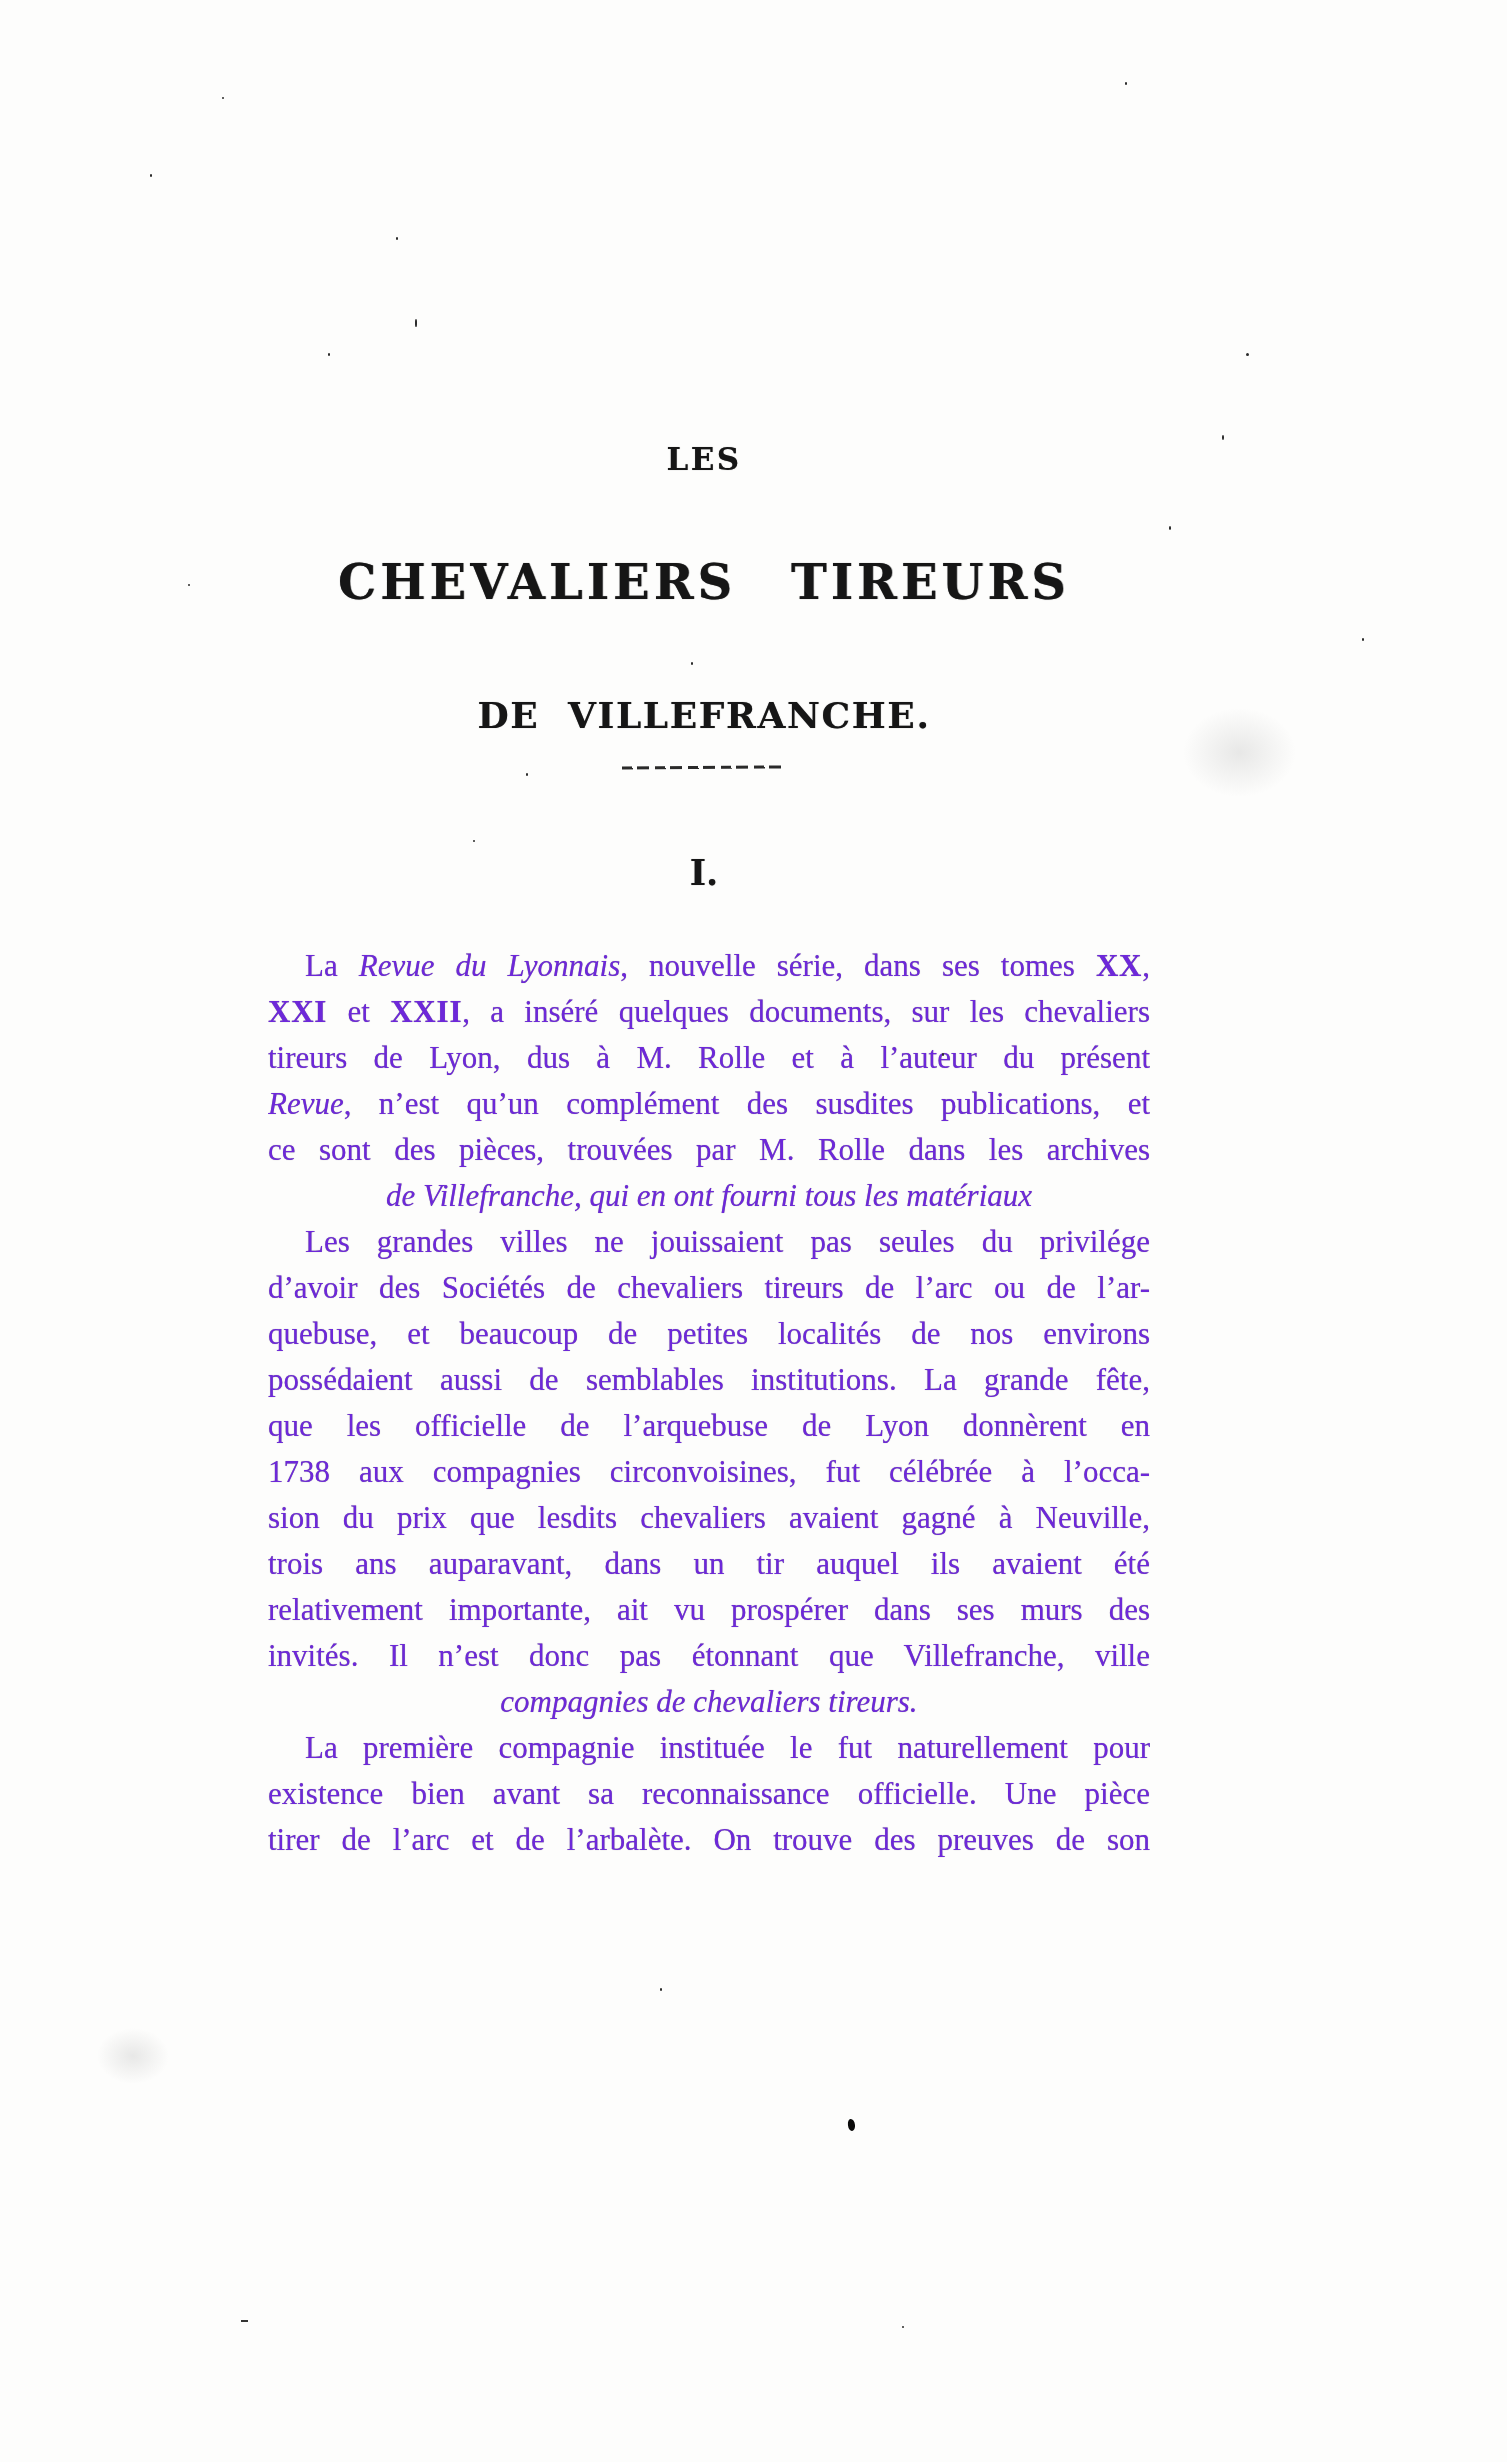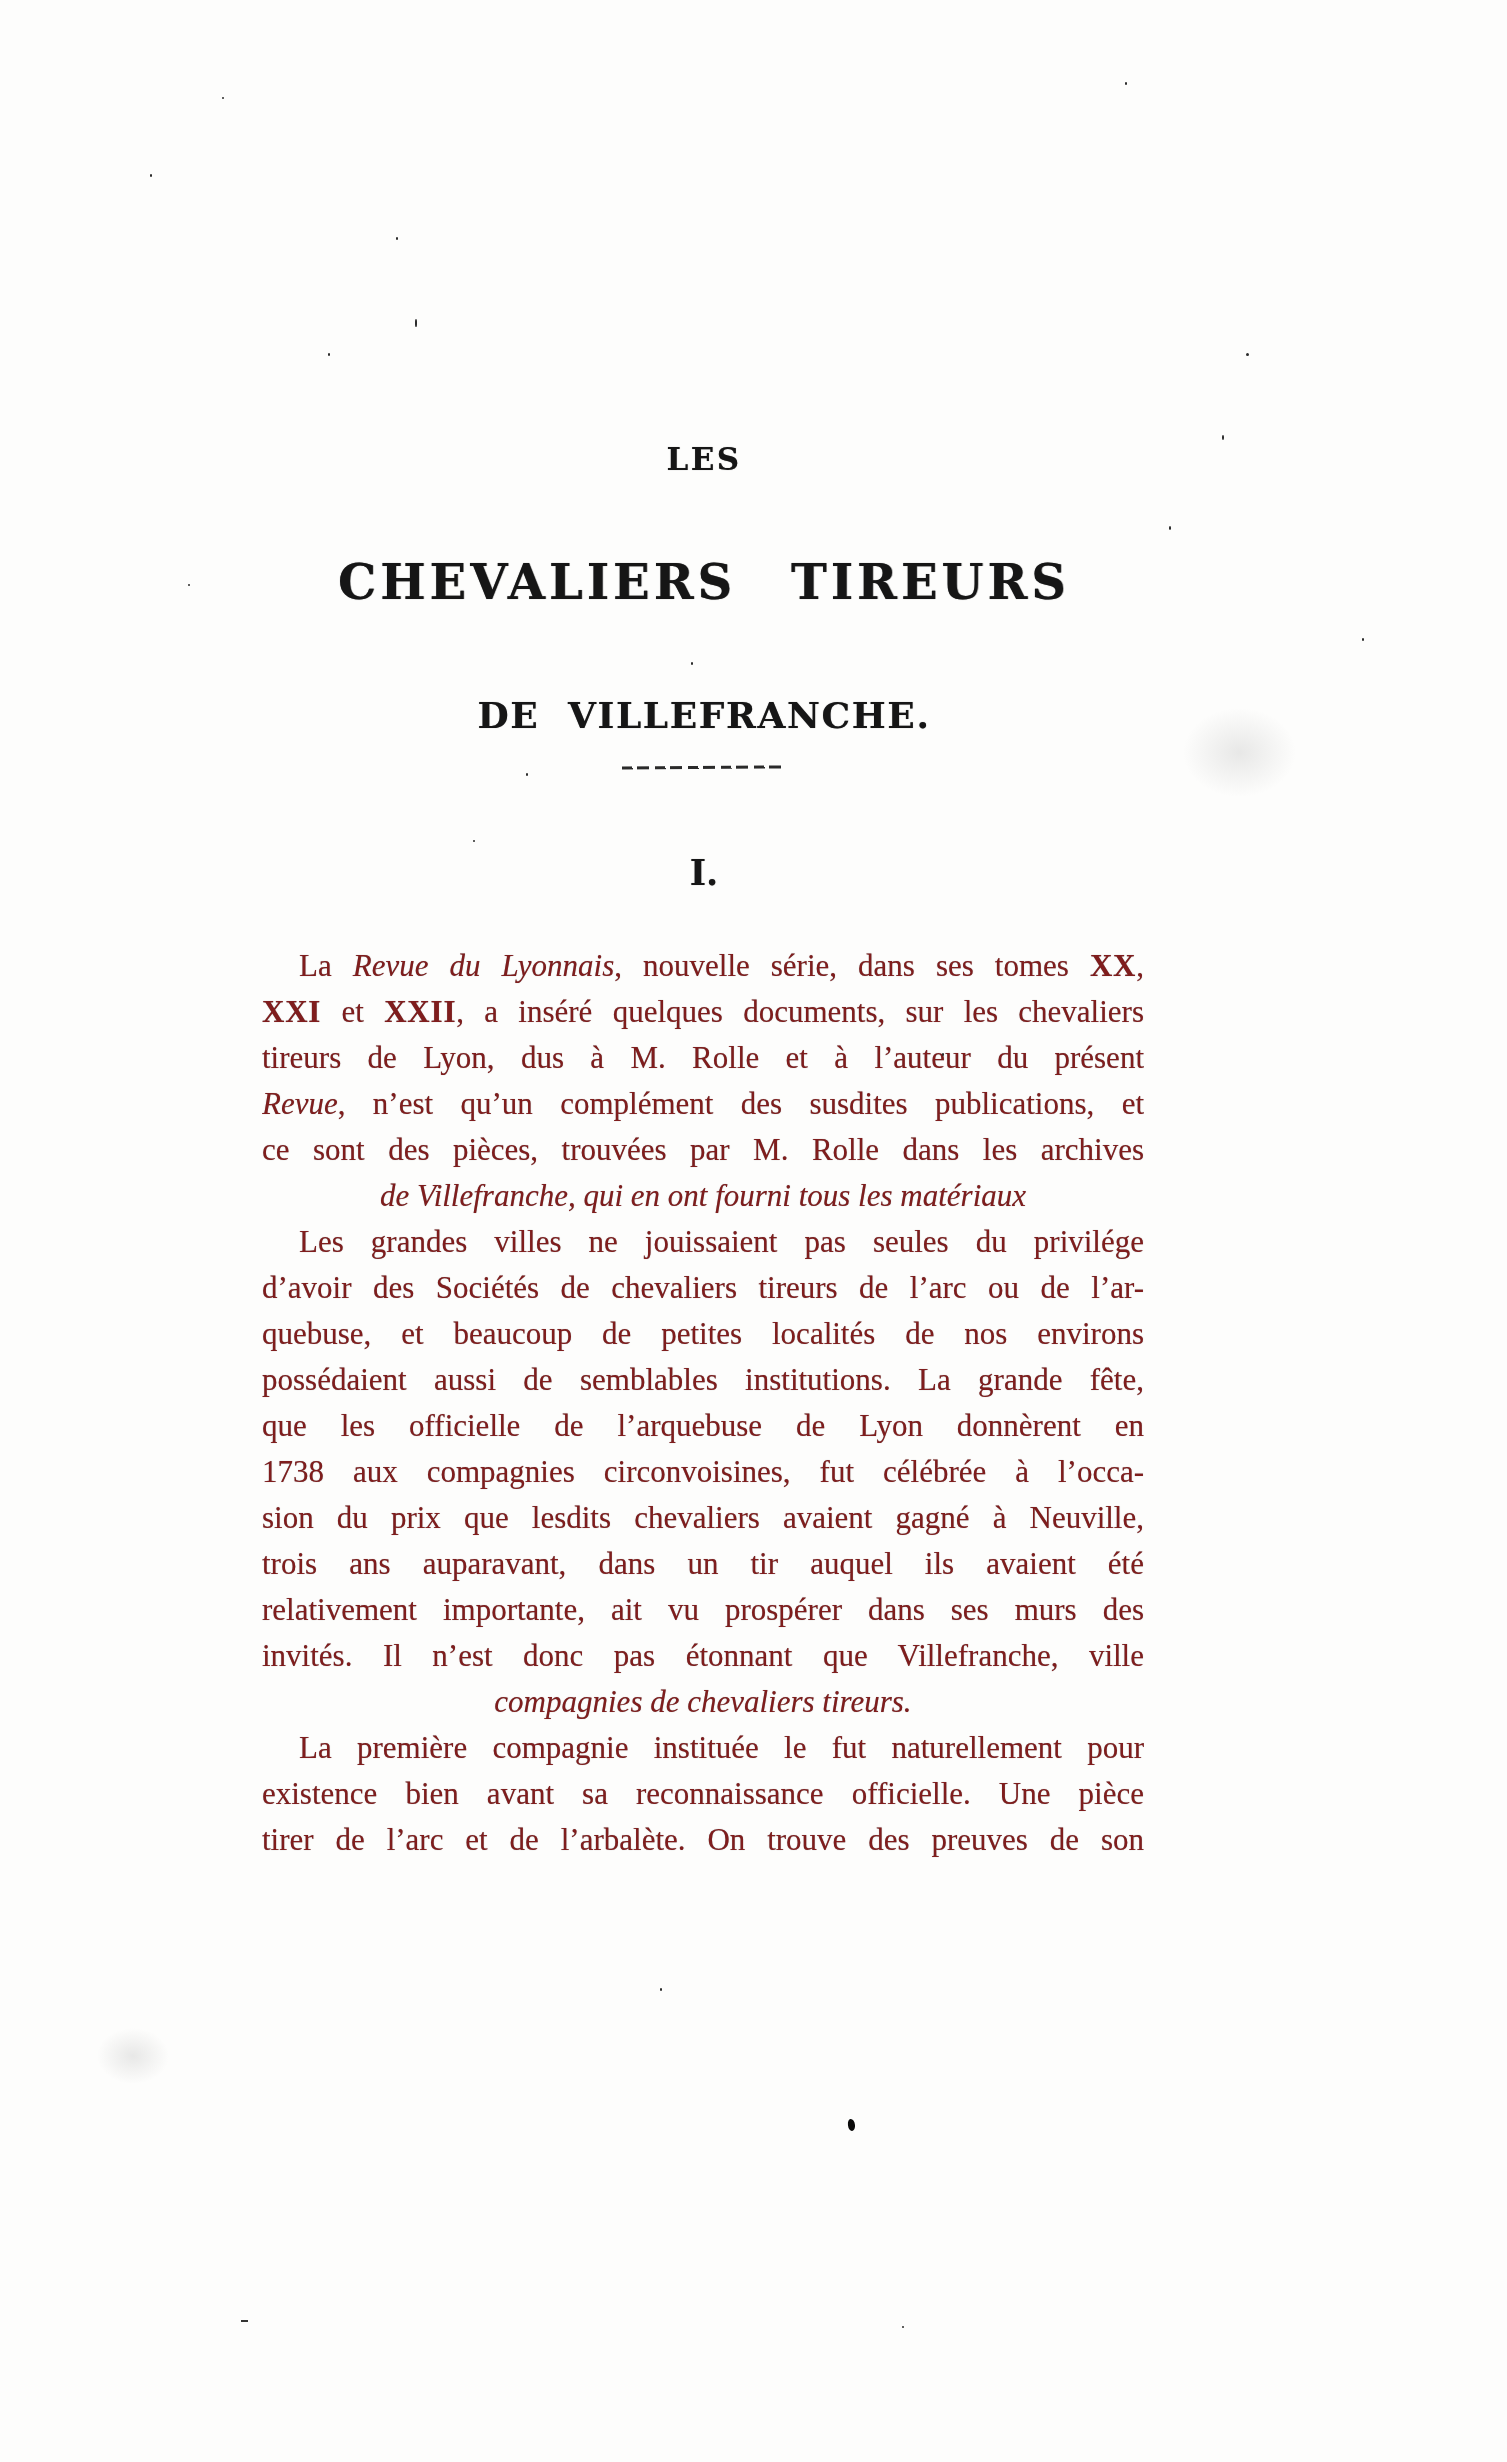"La Revue du Lyonnais, nouvelle" .bodytext { color: #7f1d1d -> #6d28d9; left: 0 -> 6px }
